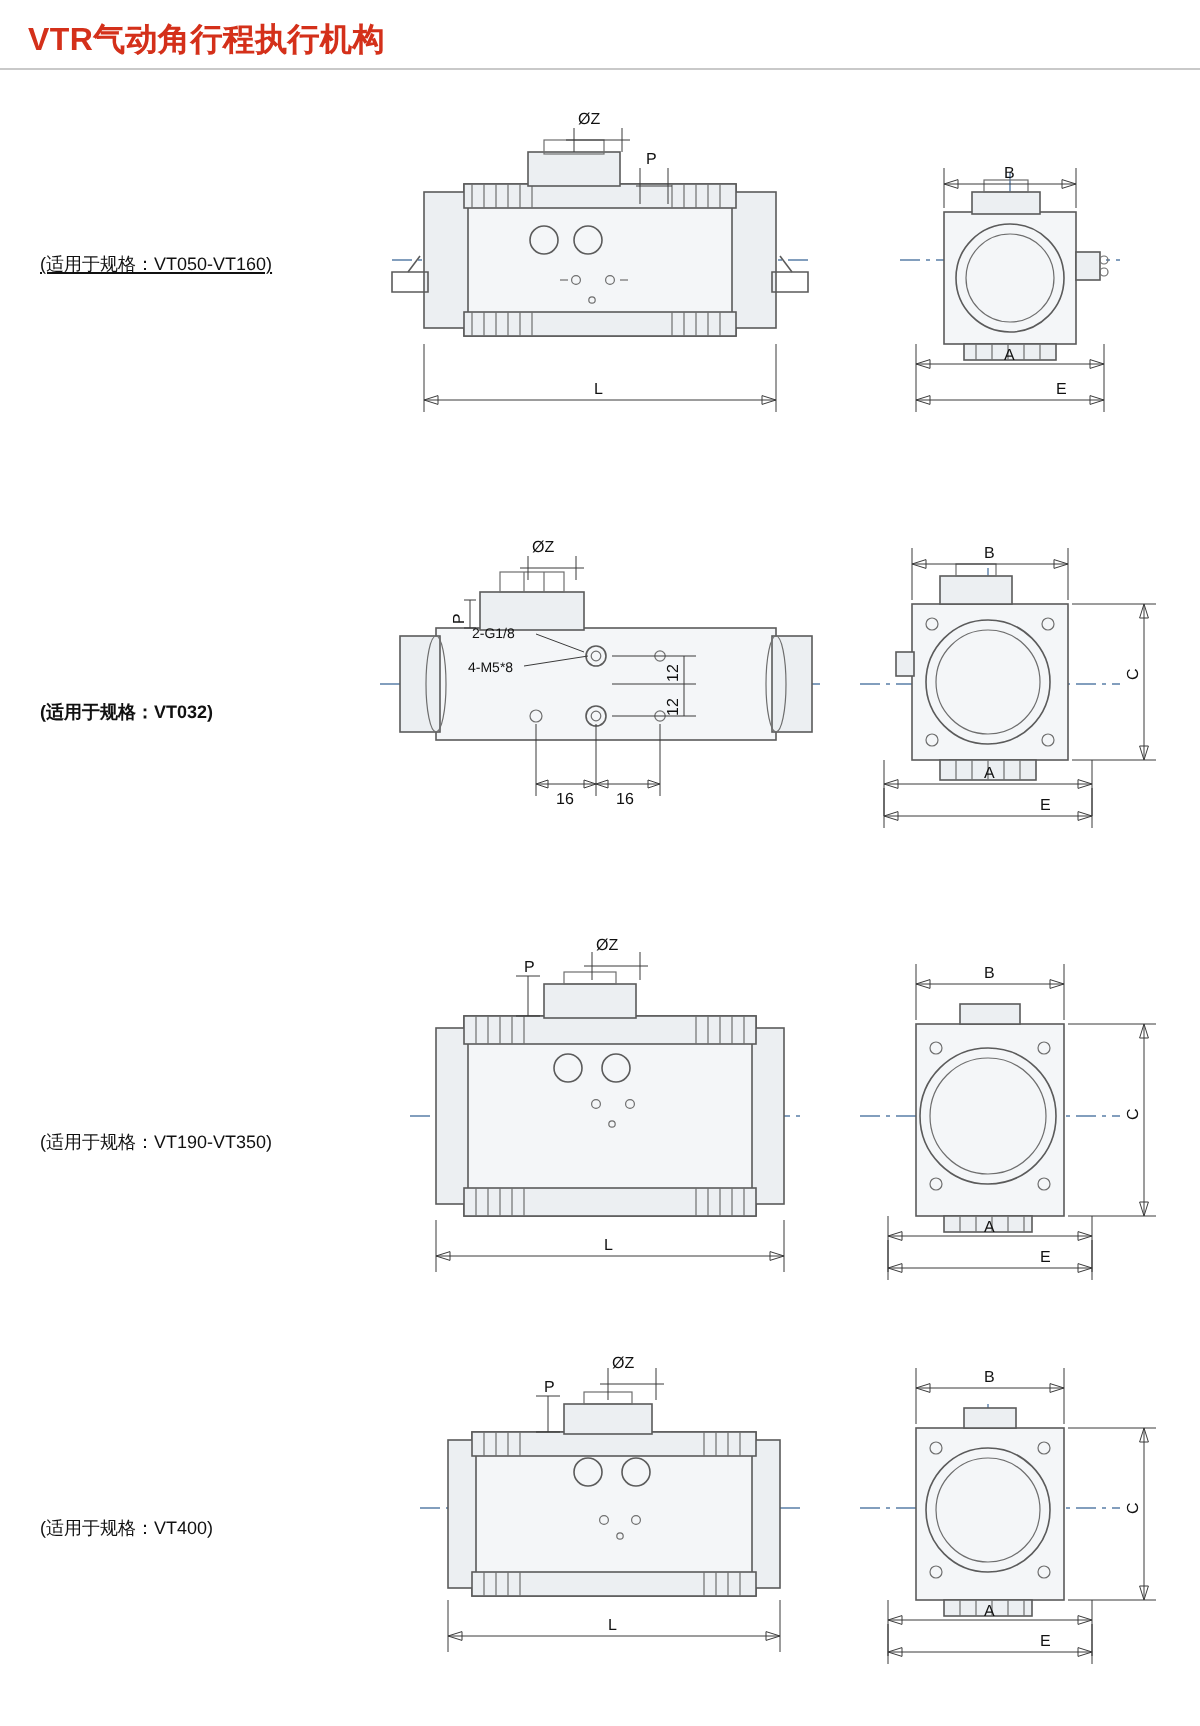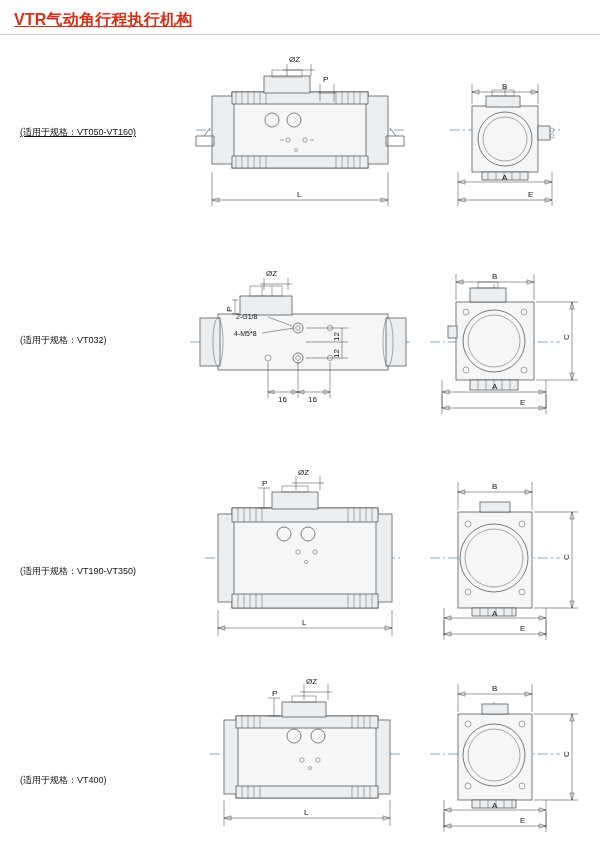"VTR气动角行程执行机构" .page-title { text-decoration: underline -> none }
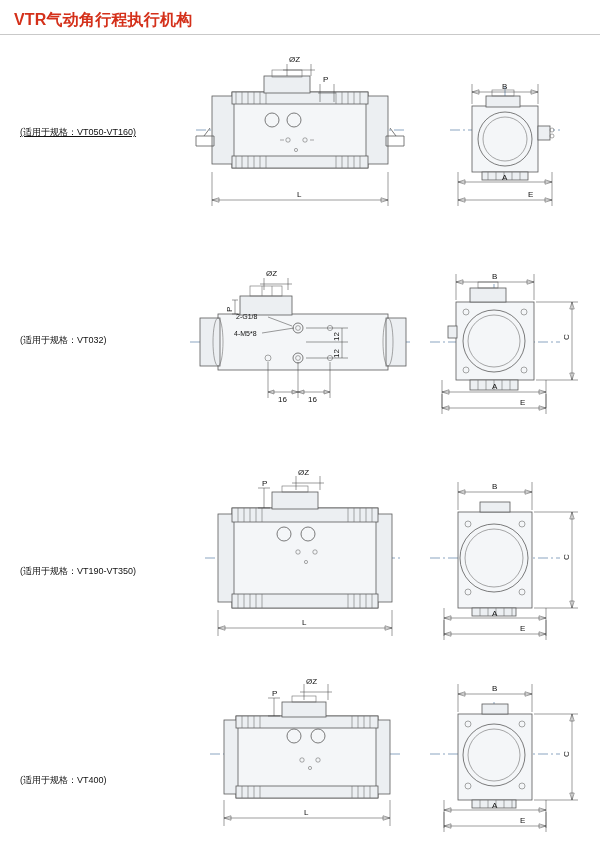"(适用于规格：VT032)" div.row-label { font-weight: none -> bold; top: 112px -> 128px }
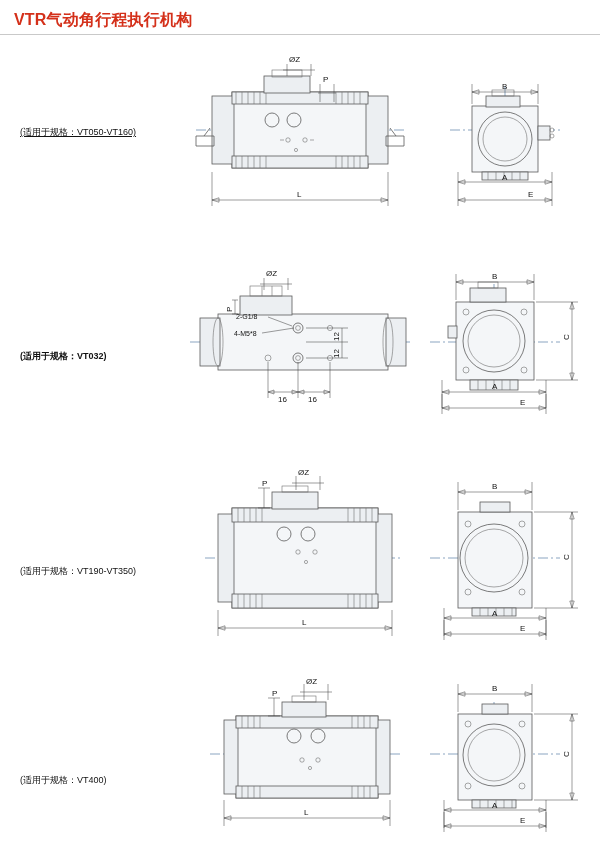"(适用于规格：VT400)" div.row-label { top: 112px -> 96px }
